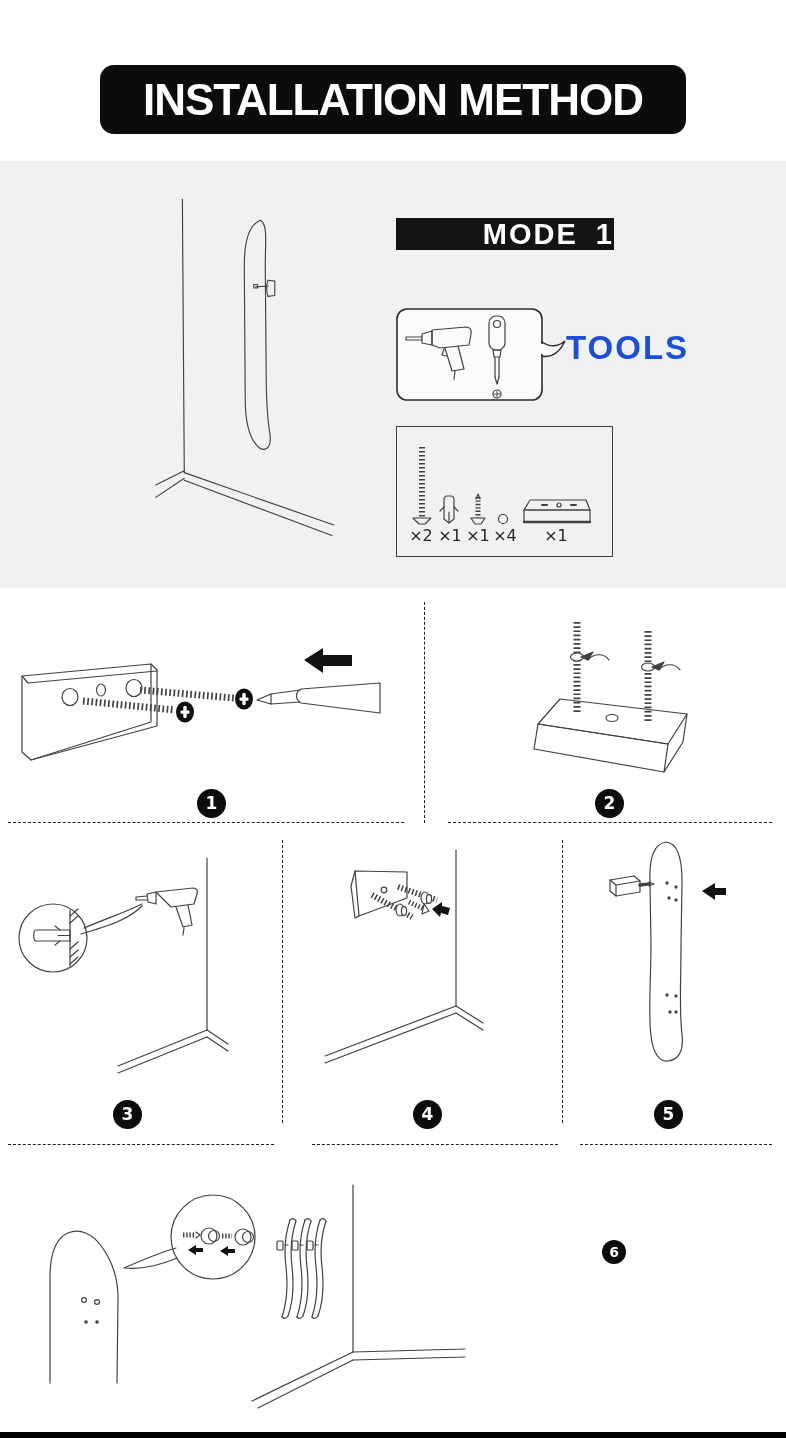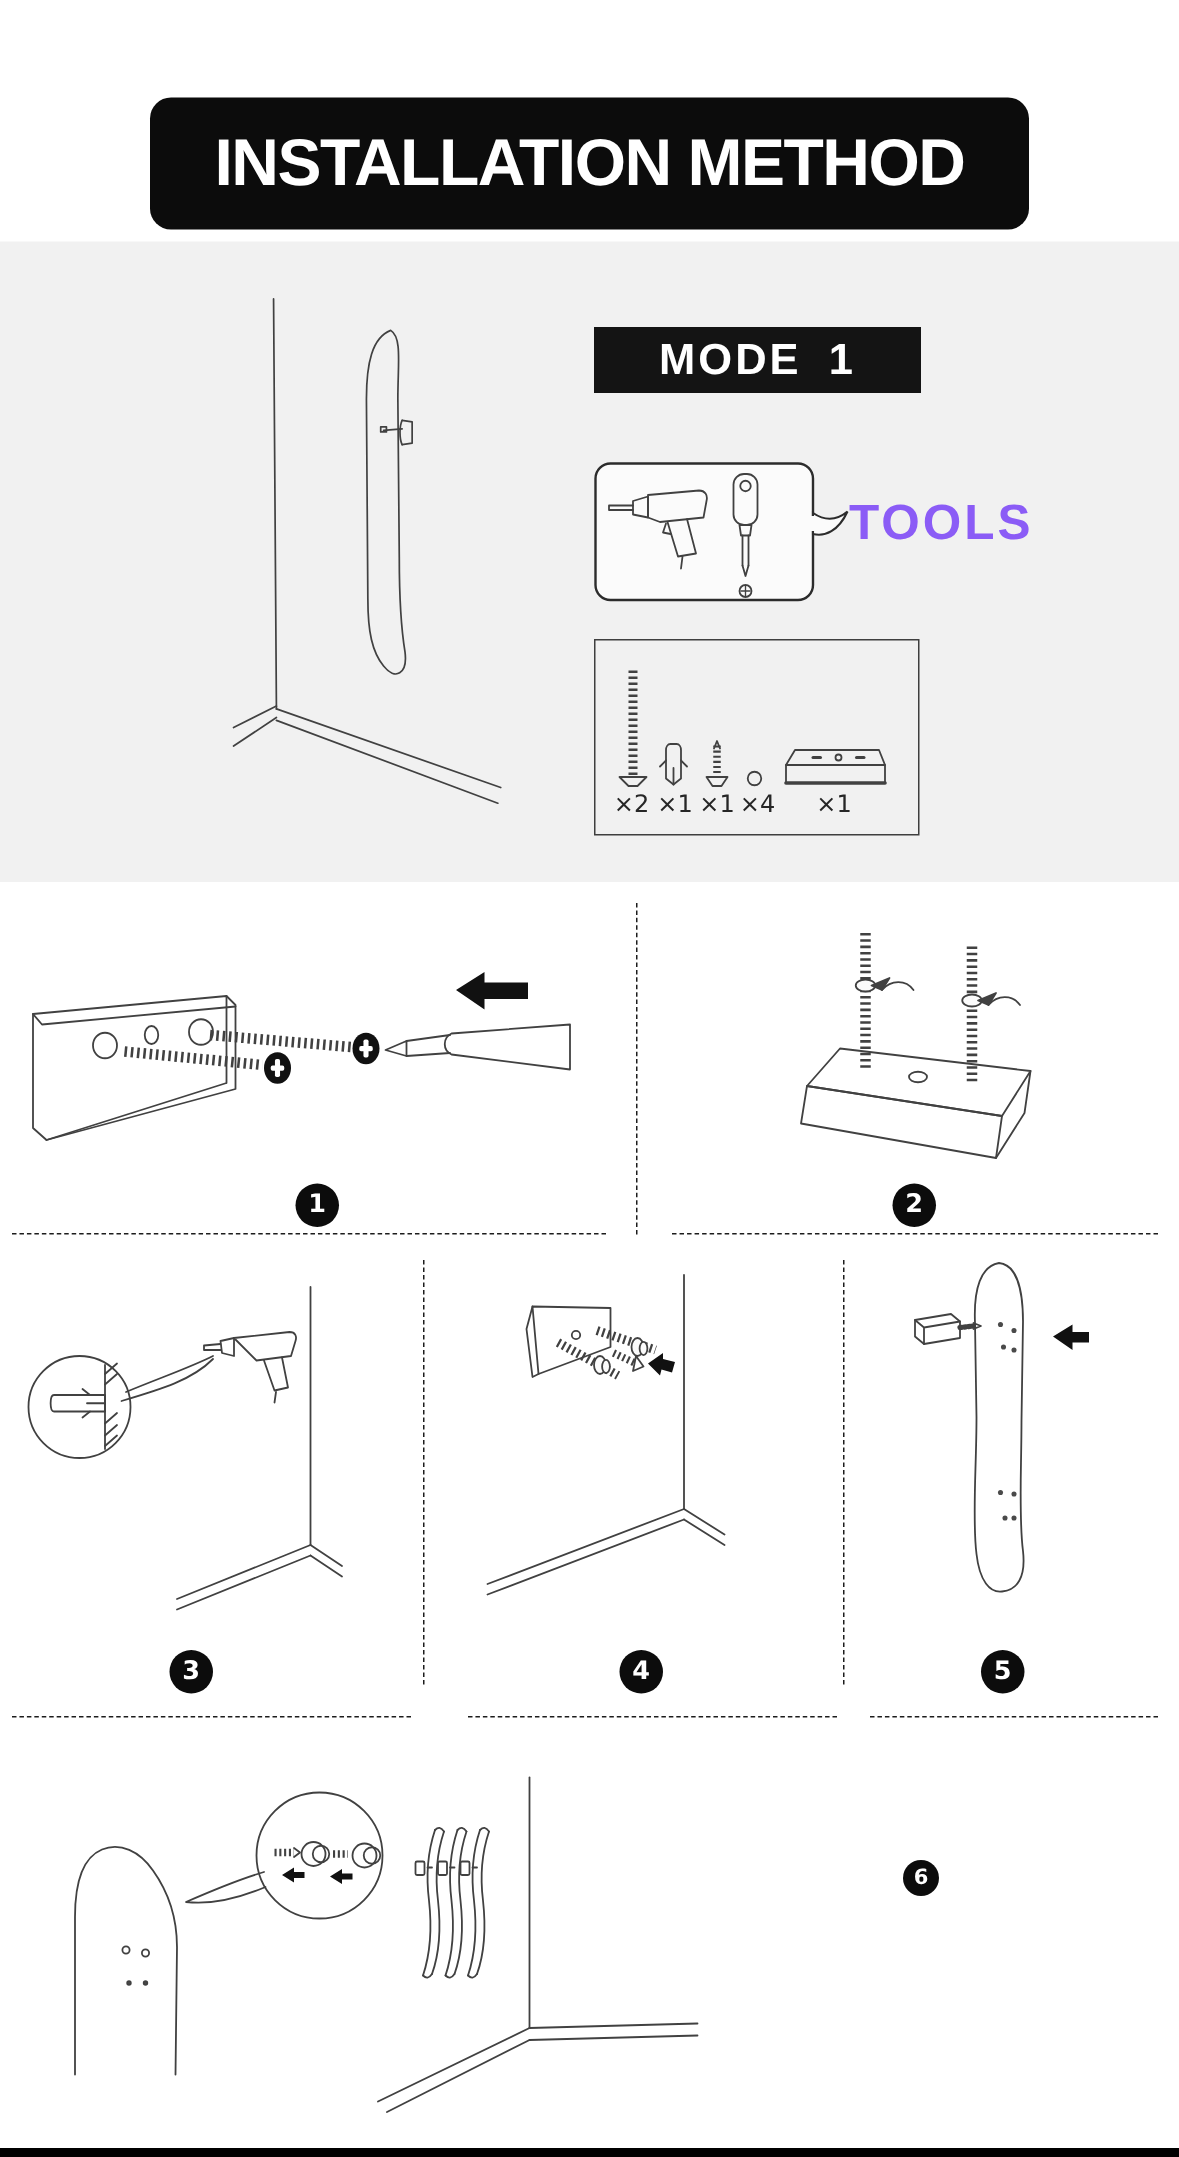"INSTALLATION METHOD" .title-box { height: 88px -> 69px }
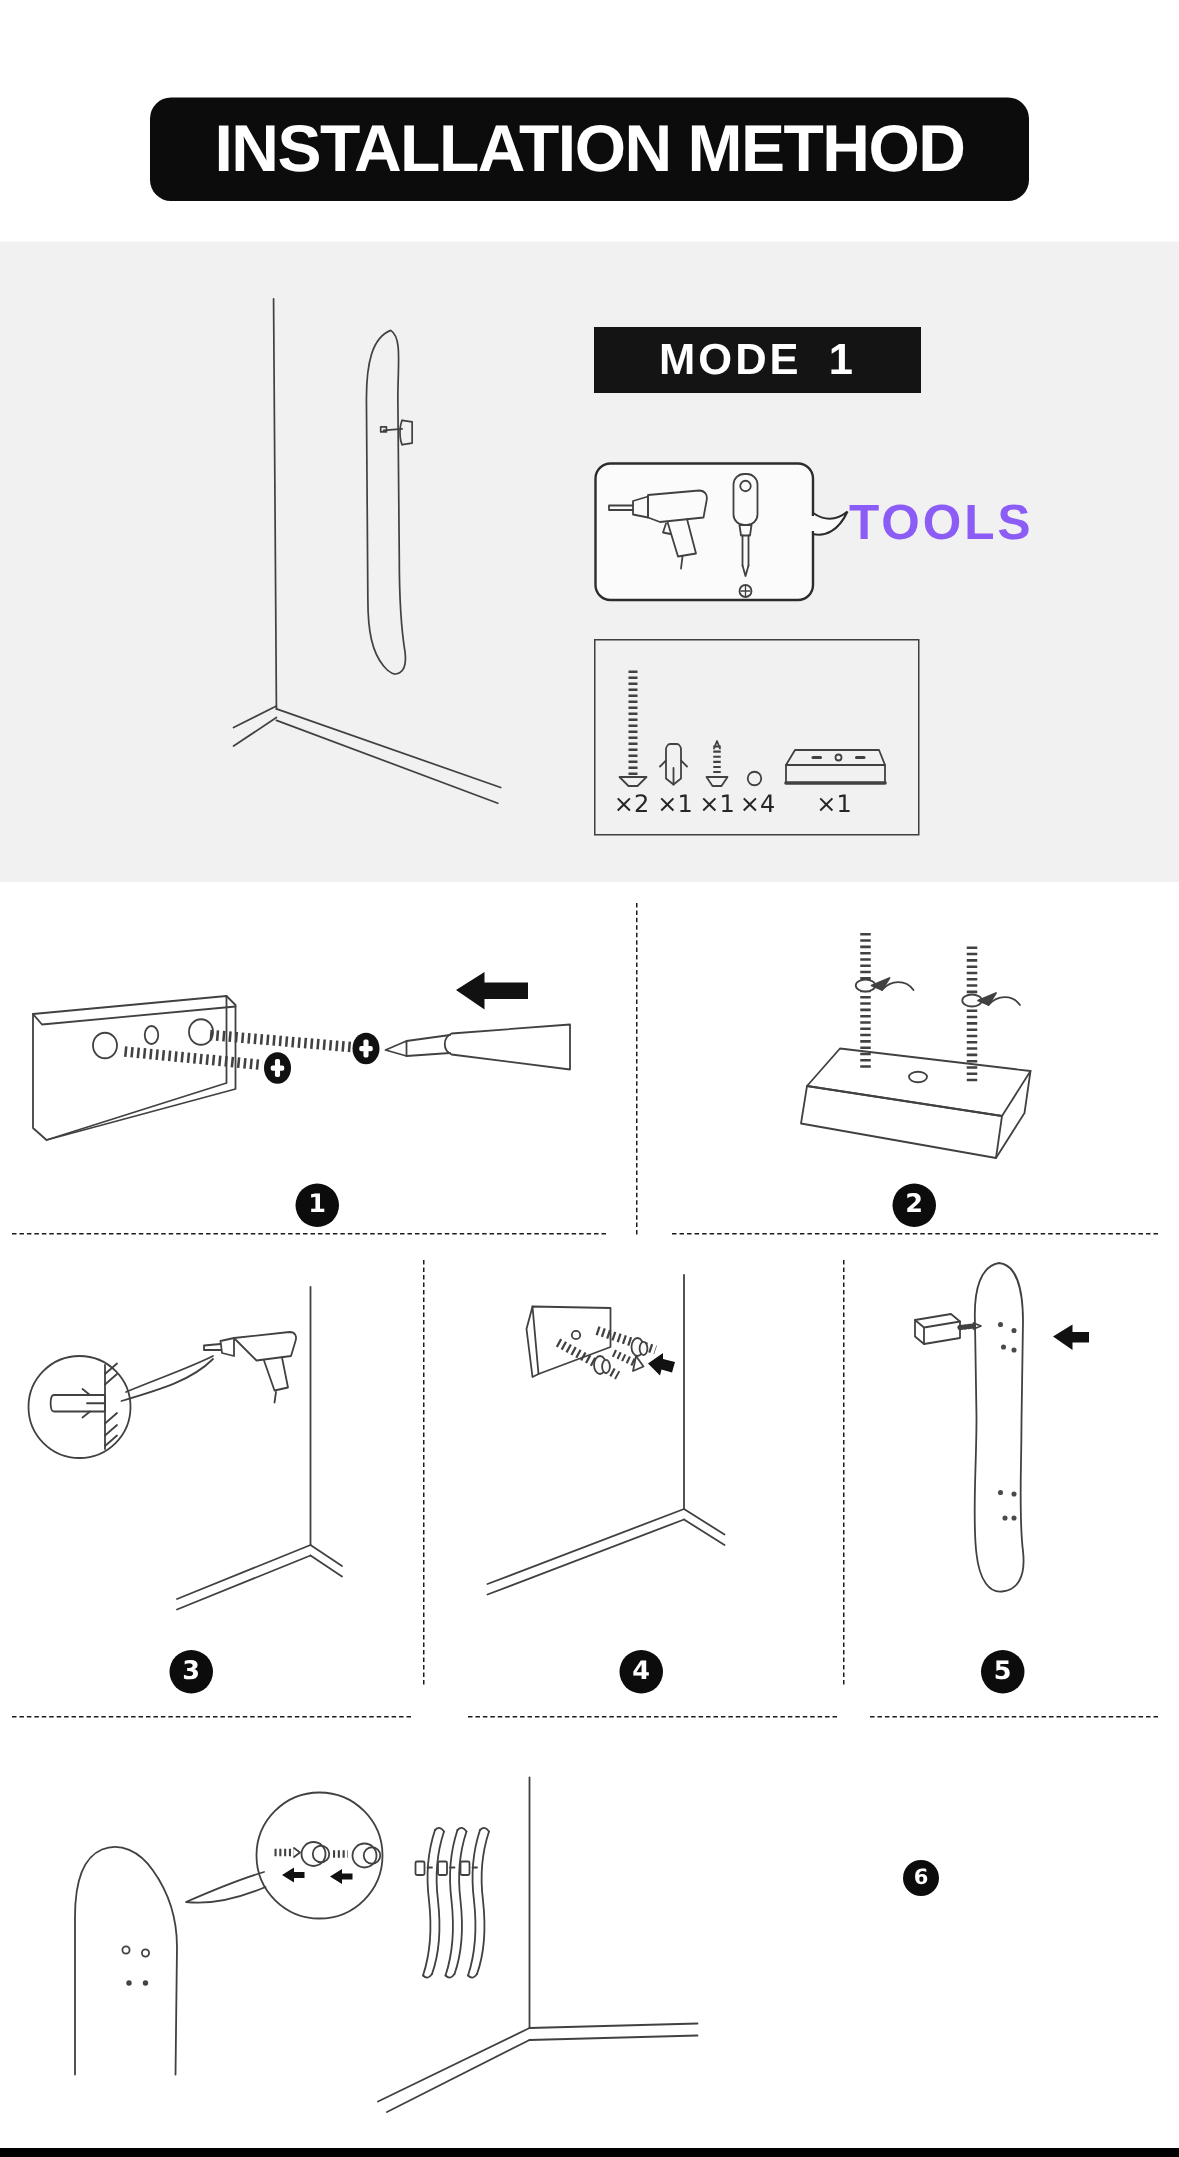"MODE 1" .mode-badge { height: 44px -> 32px; justify-content: center -> flex-end }
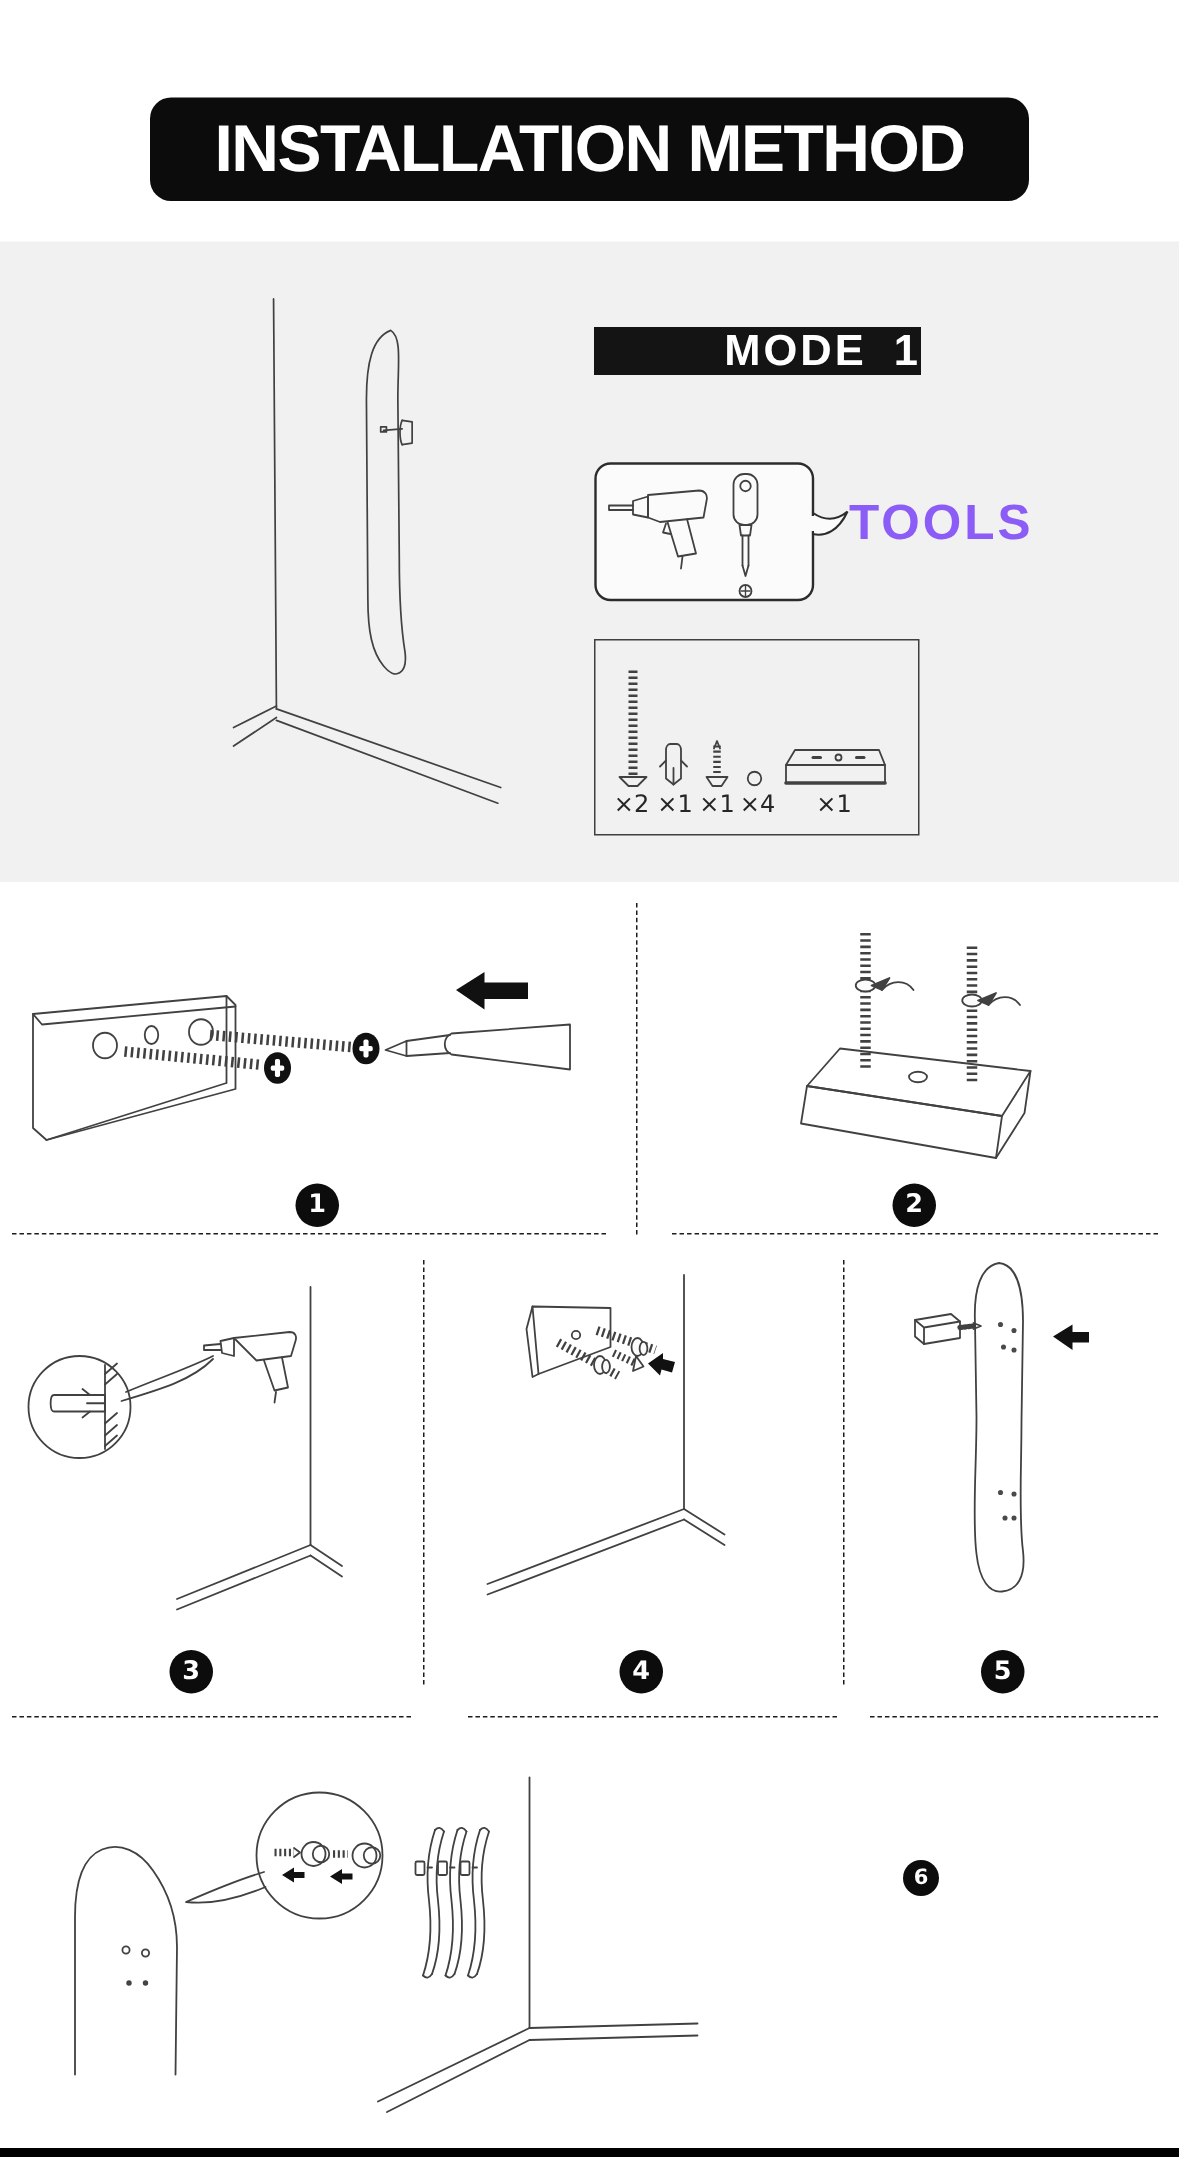"TOOLS" .tools-label { color: #8b5cf6 -> #1d4ed8 }
